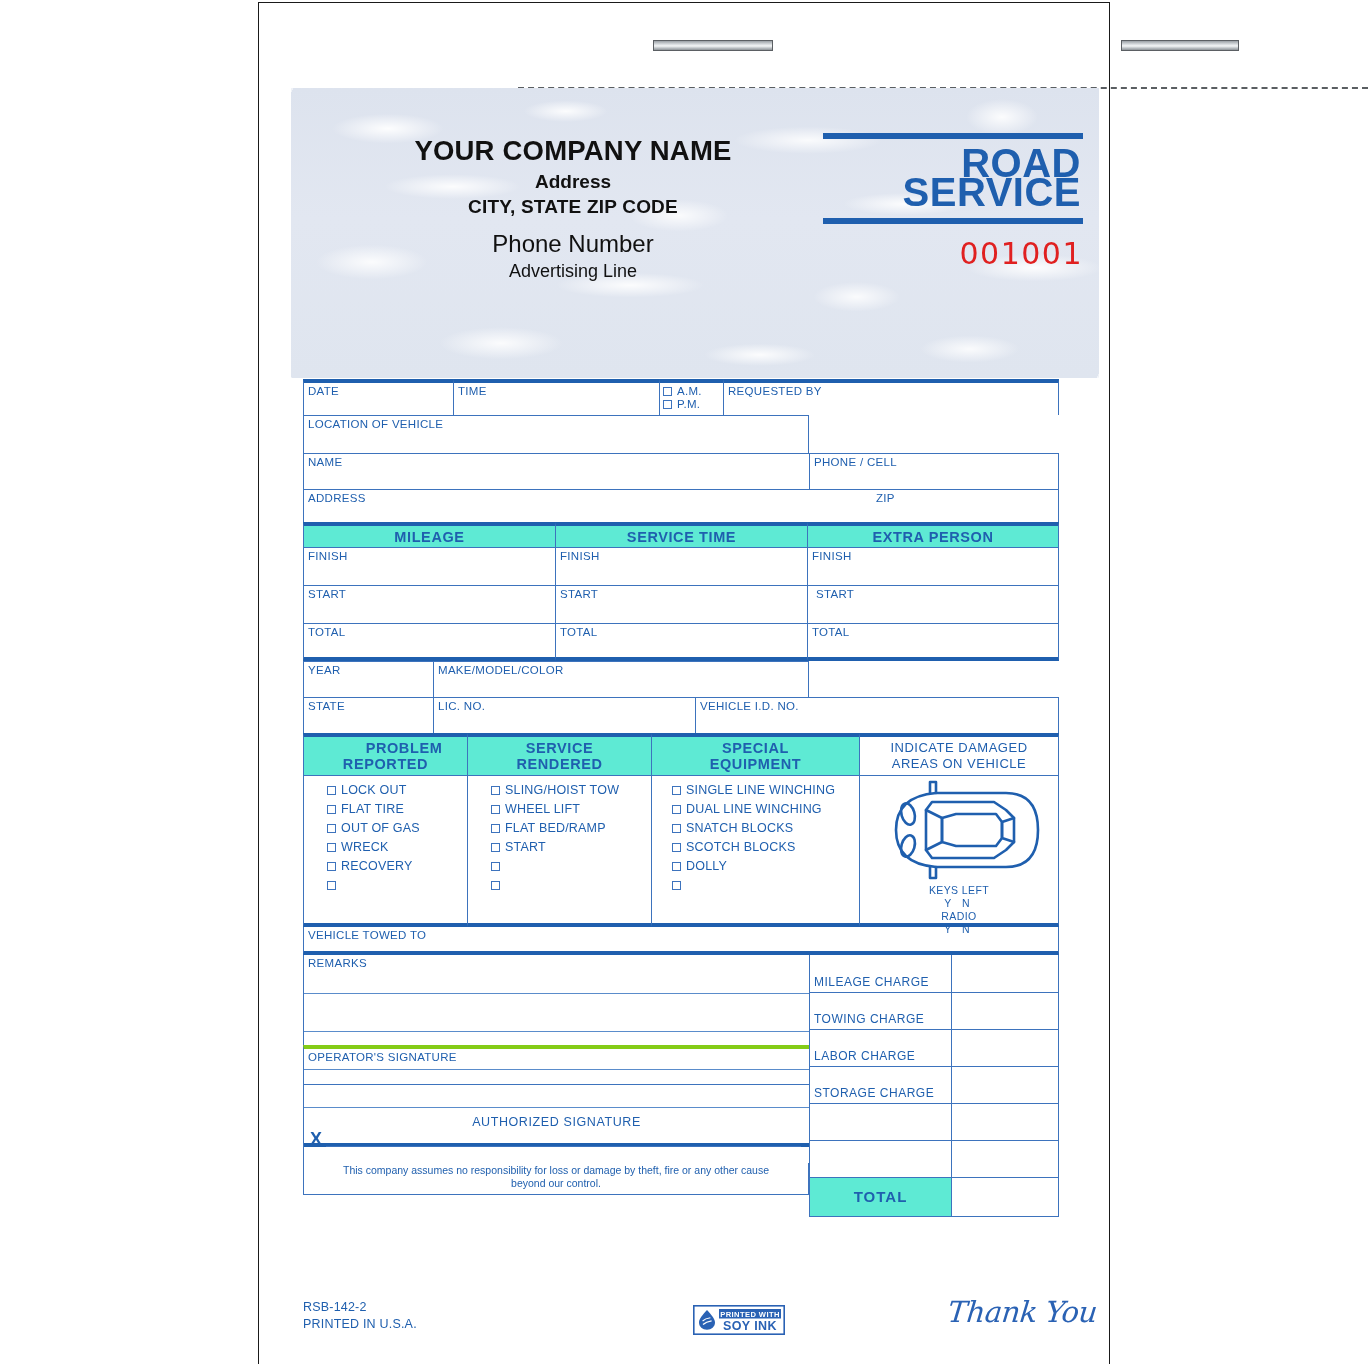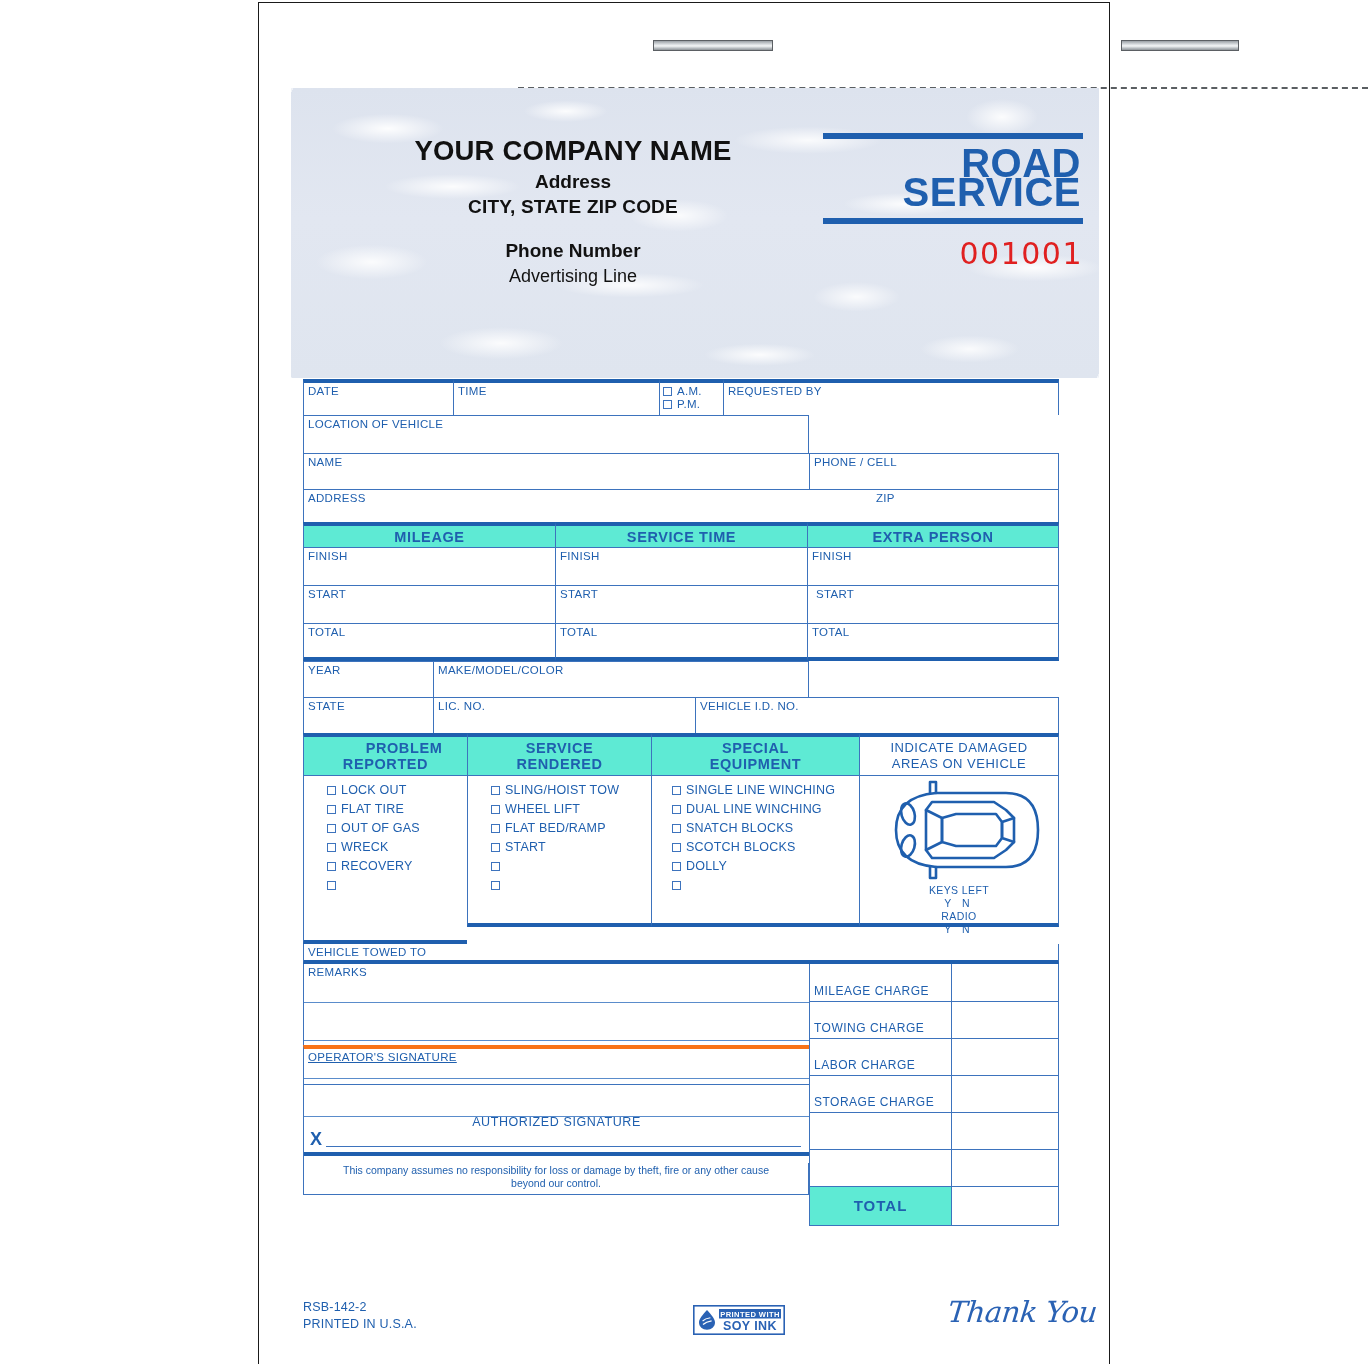"Phone Number" #company .l4 { font-size: 19px -> 24px; font-weight: bold -> normal; margin-top: 19px -> 8px }
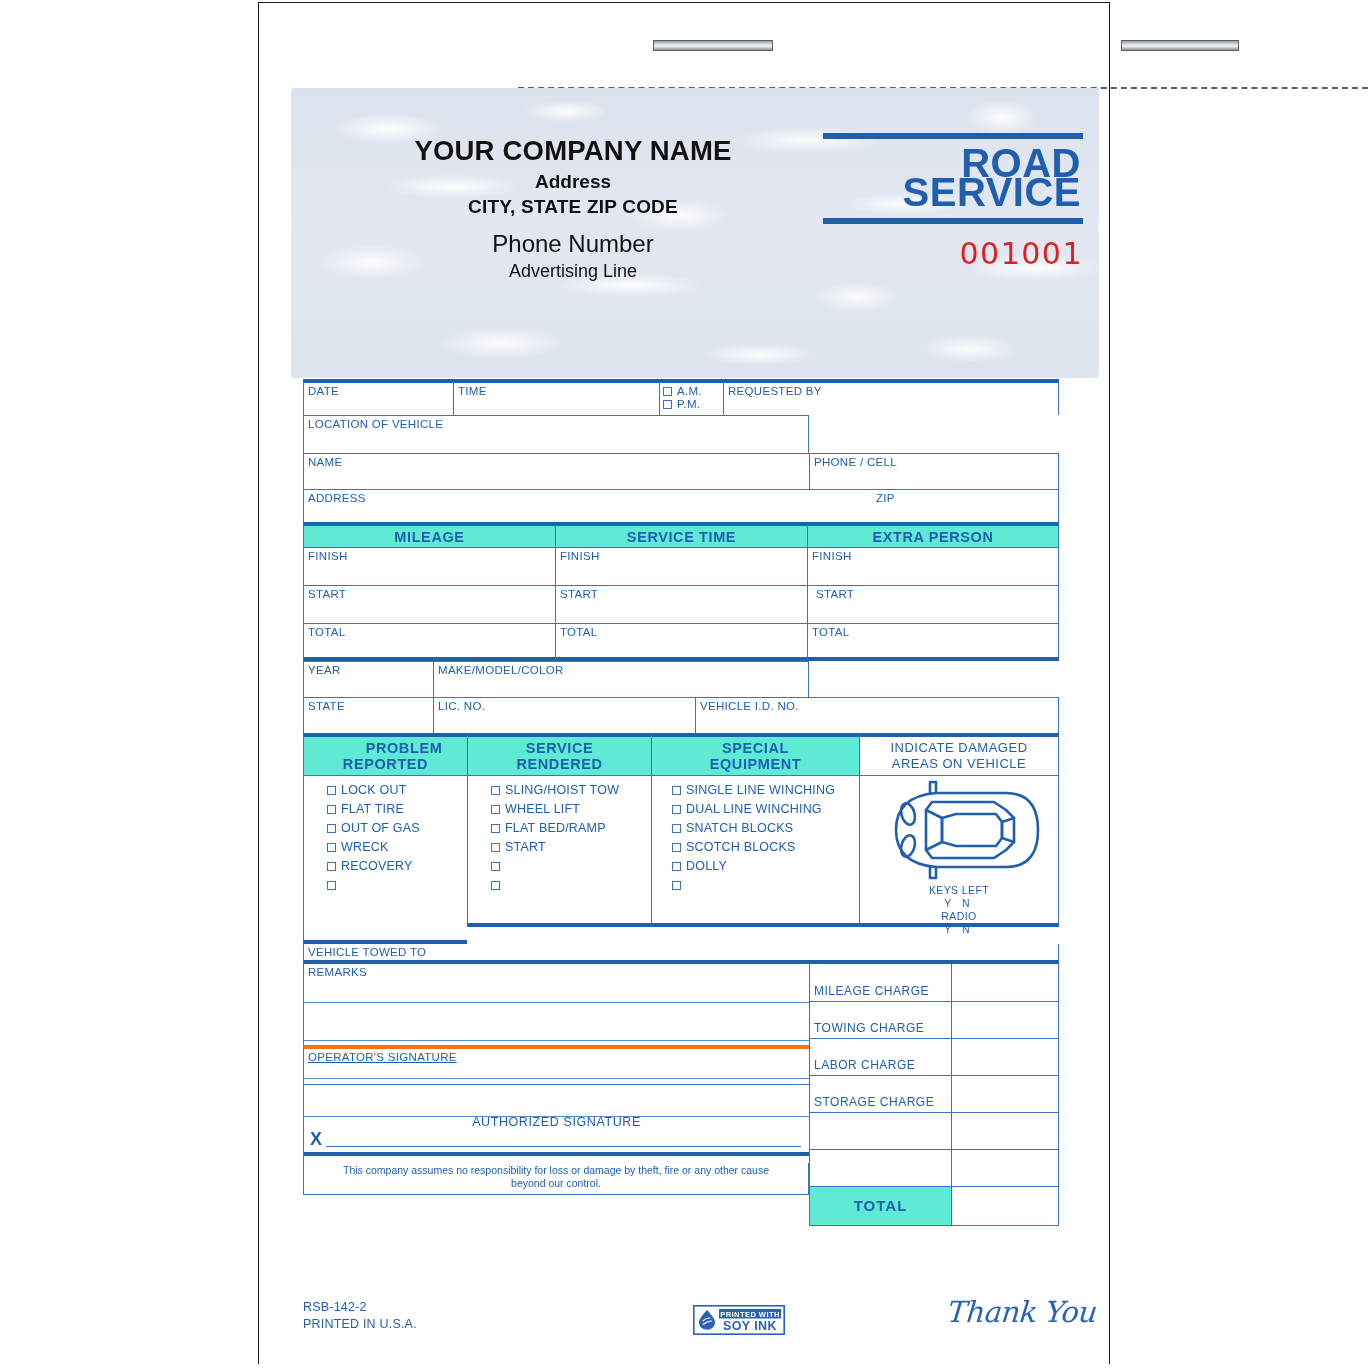"LOCK OUT" div.cell { height: 169px -> 152px }
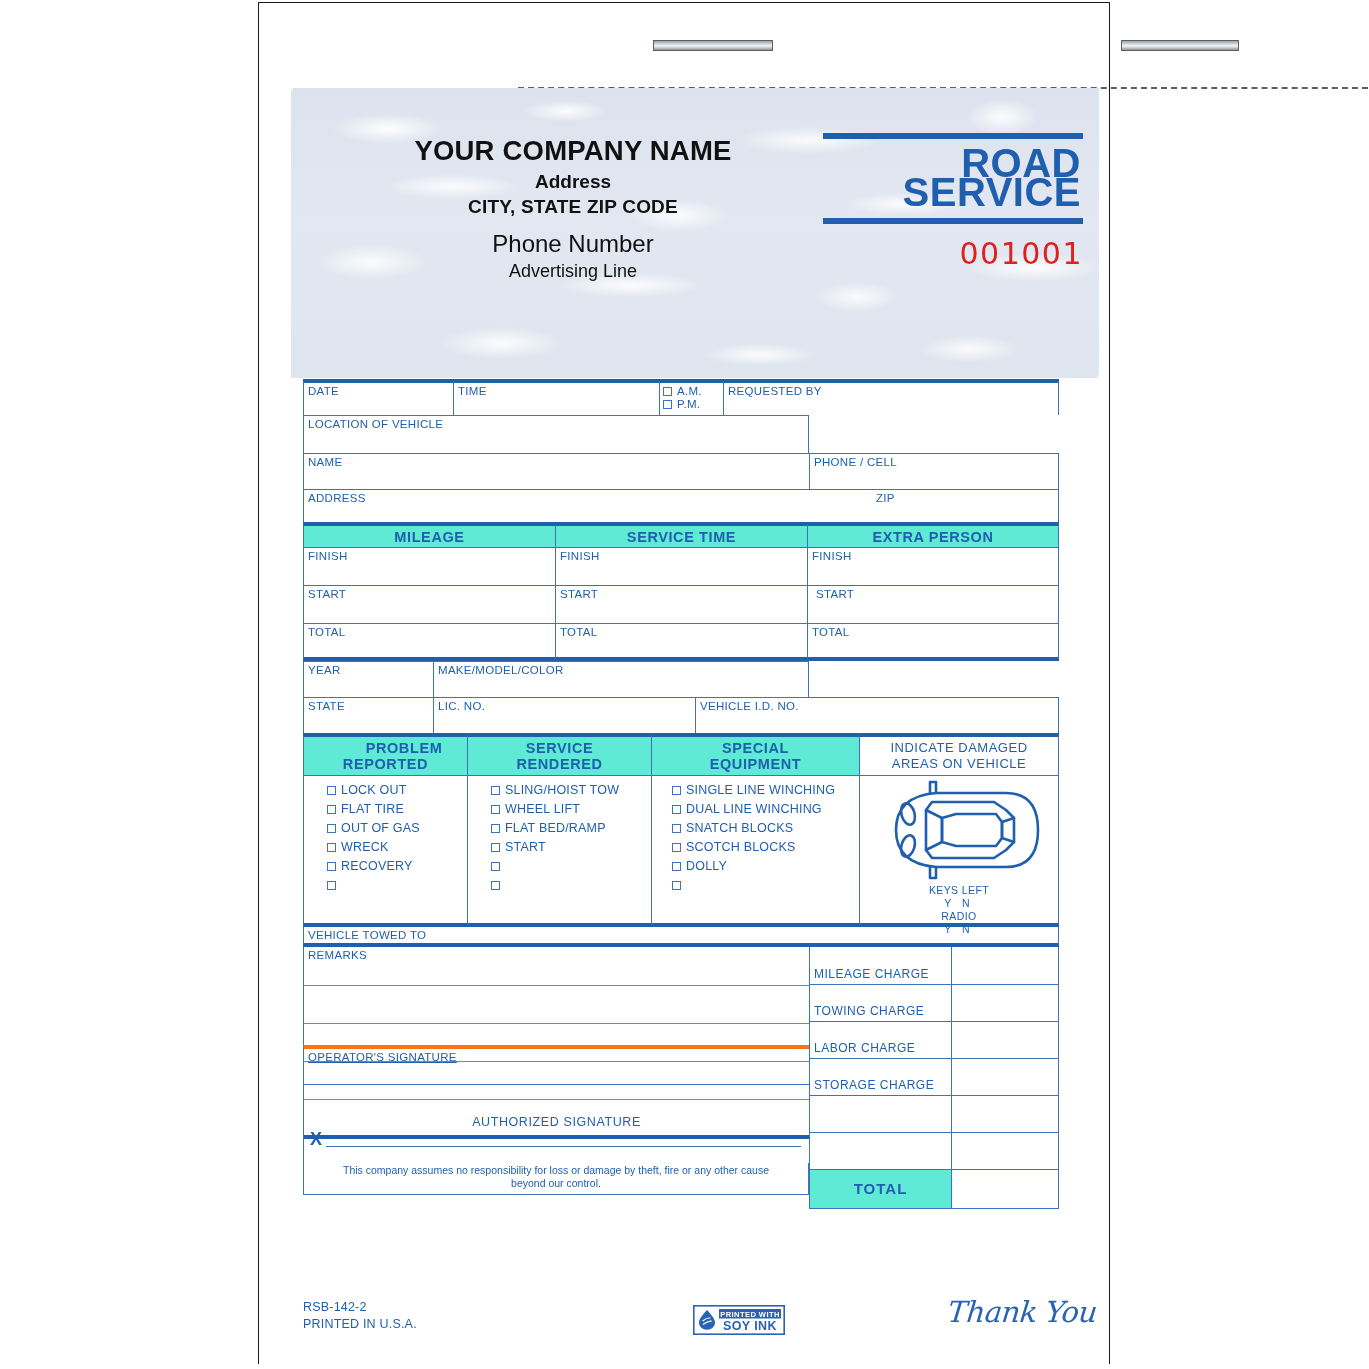"VEHICLE TOWED TO" div.cell { height: 20px -> 28px }
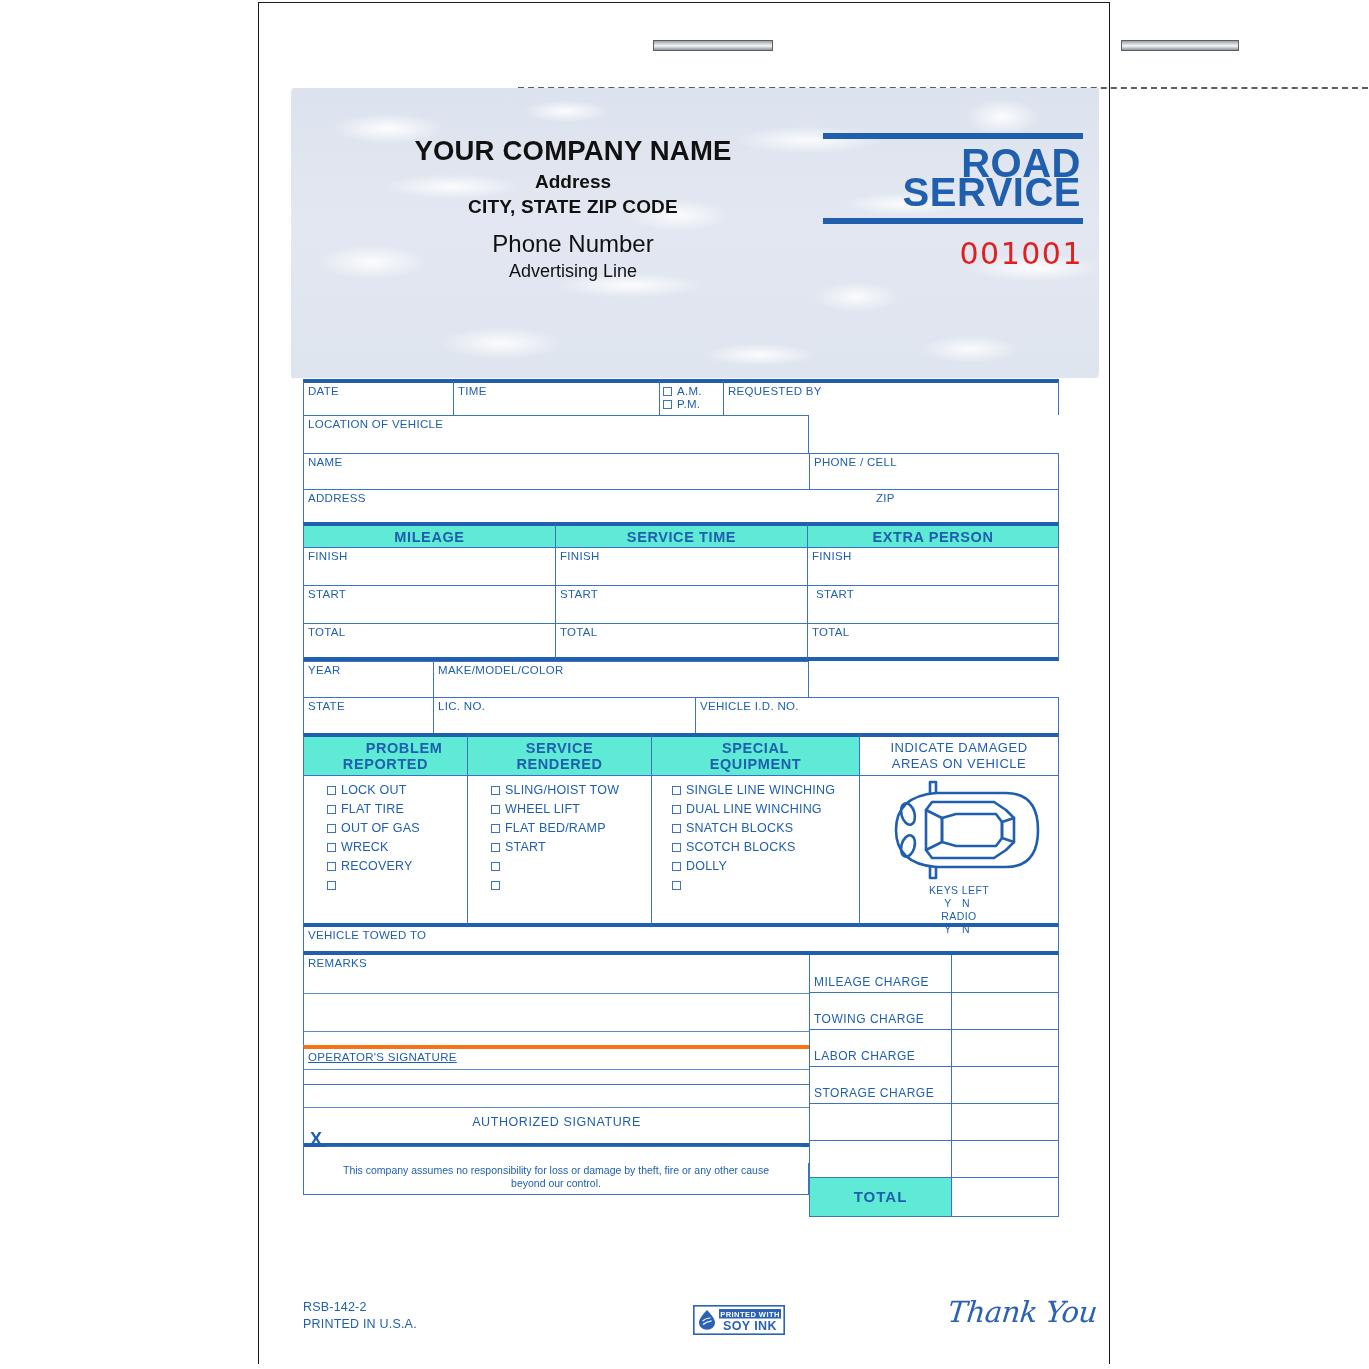"OPERATOR'S SIGNATURE" div.cell { border-top: 4px solid #f97316 -> 4px solid #84cc16; text-decoration: underline -> none }
